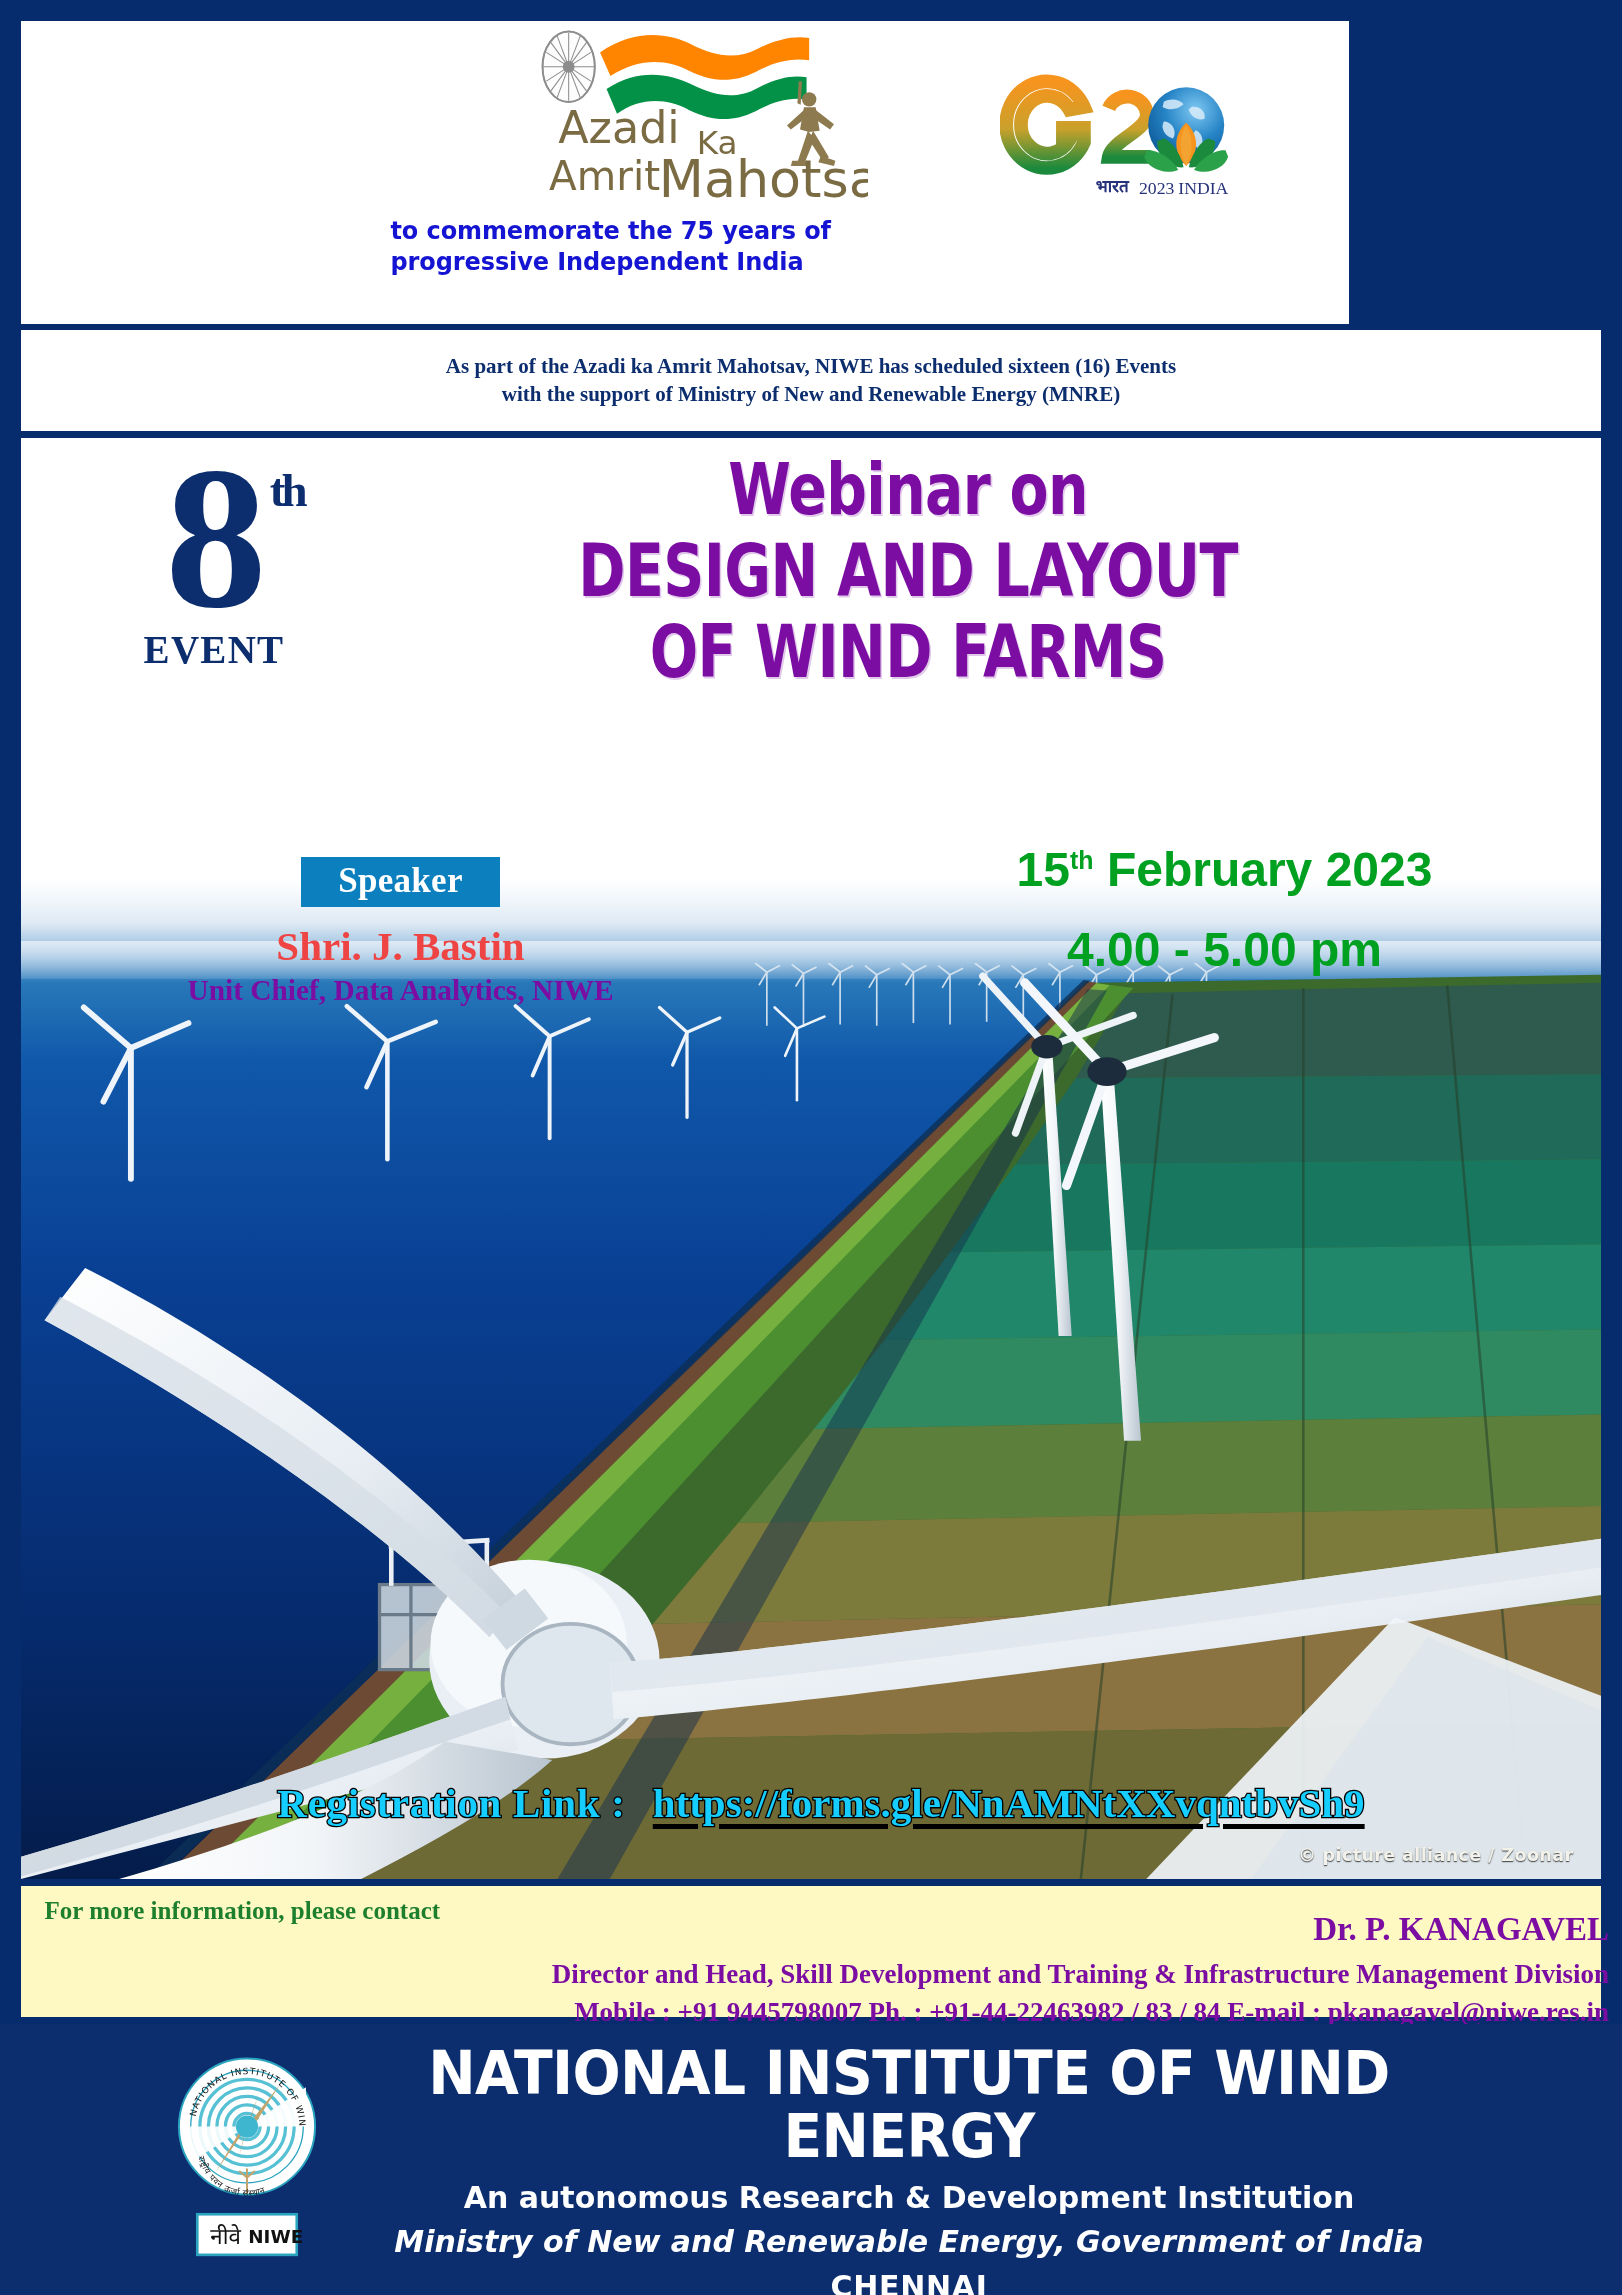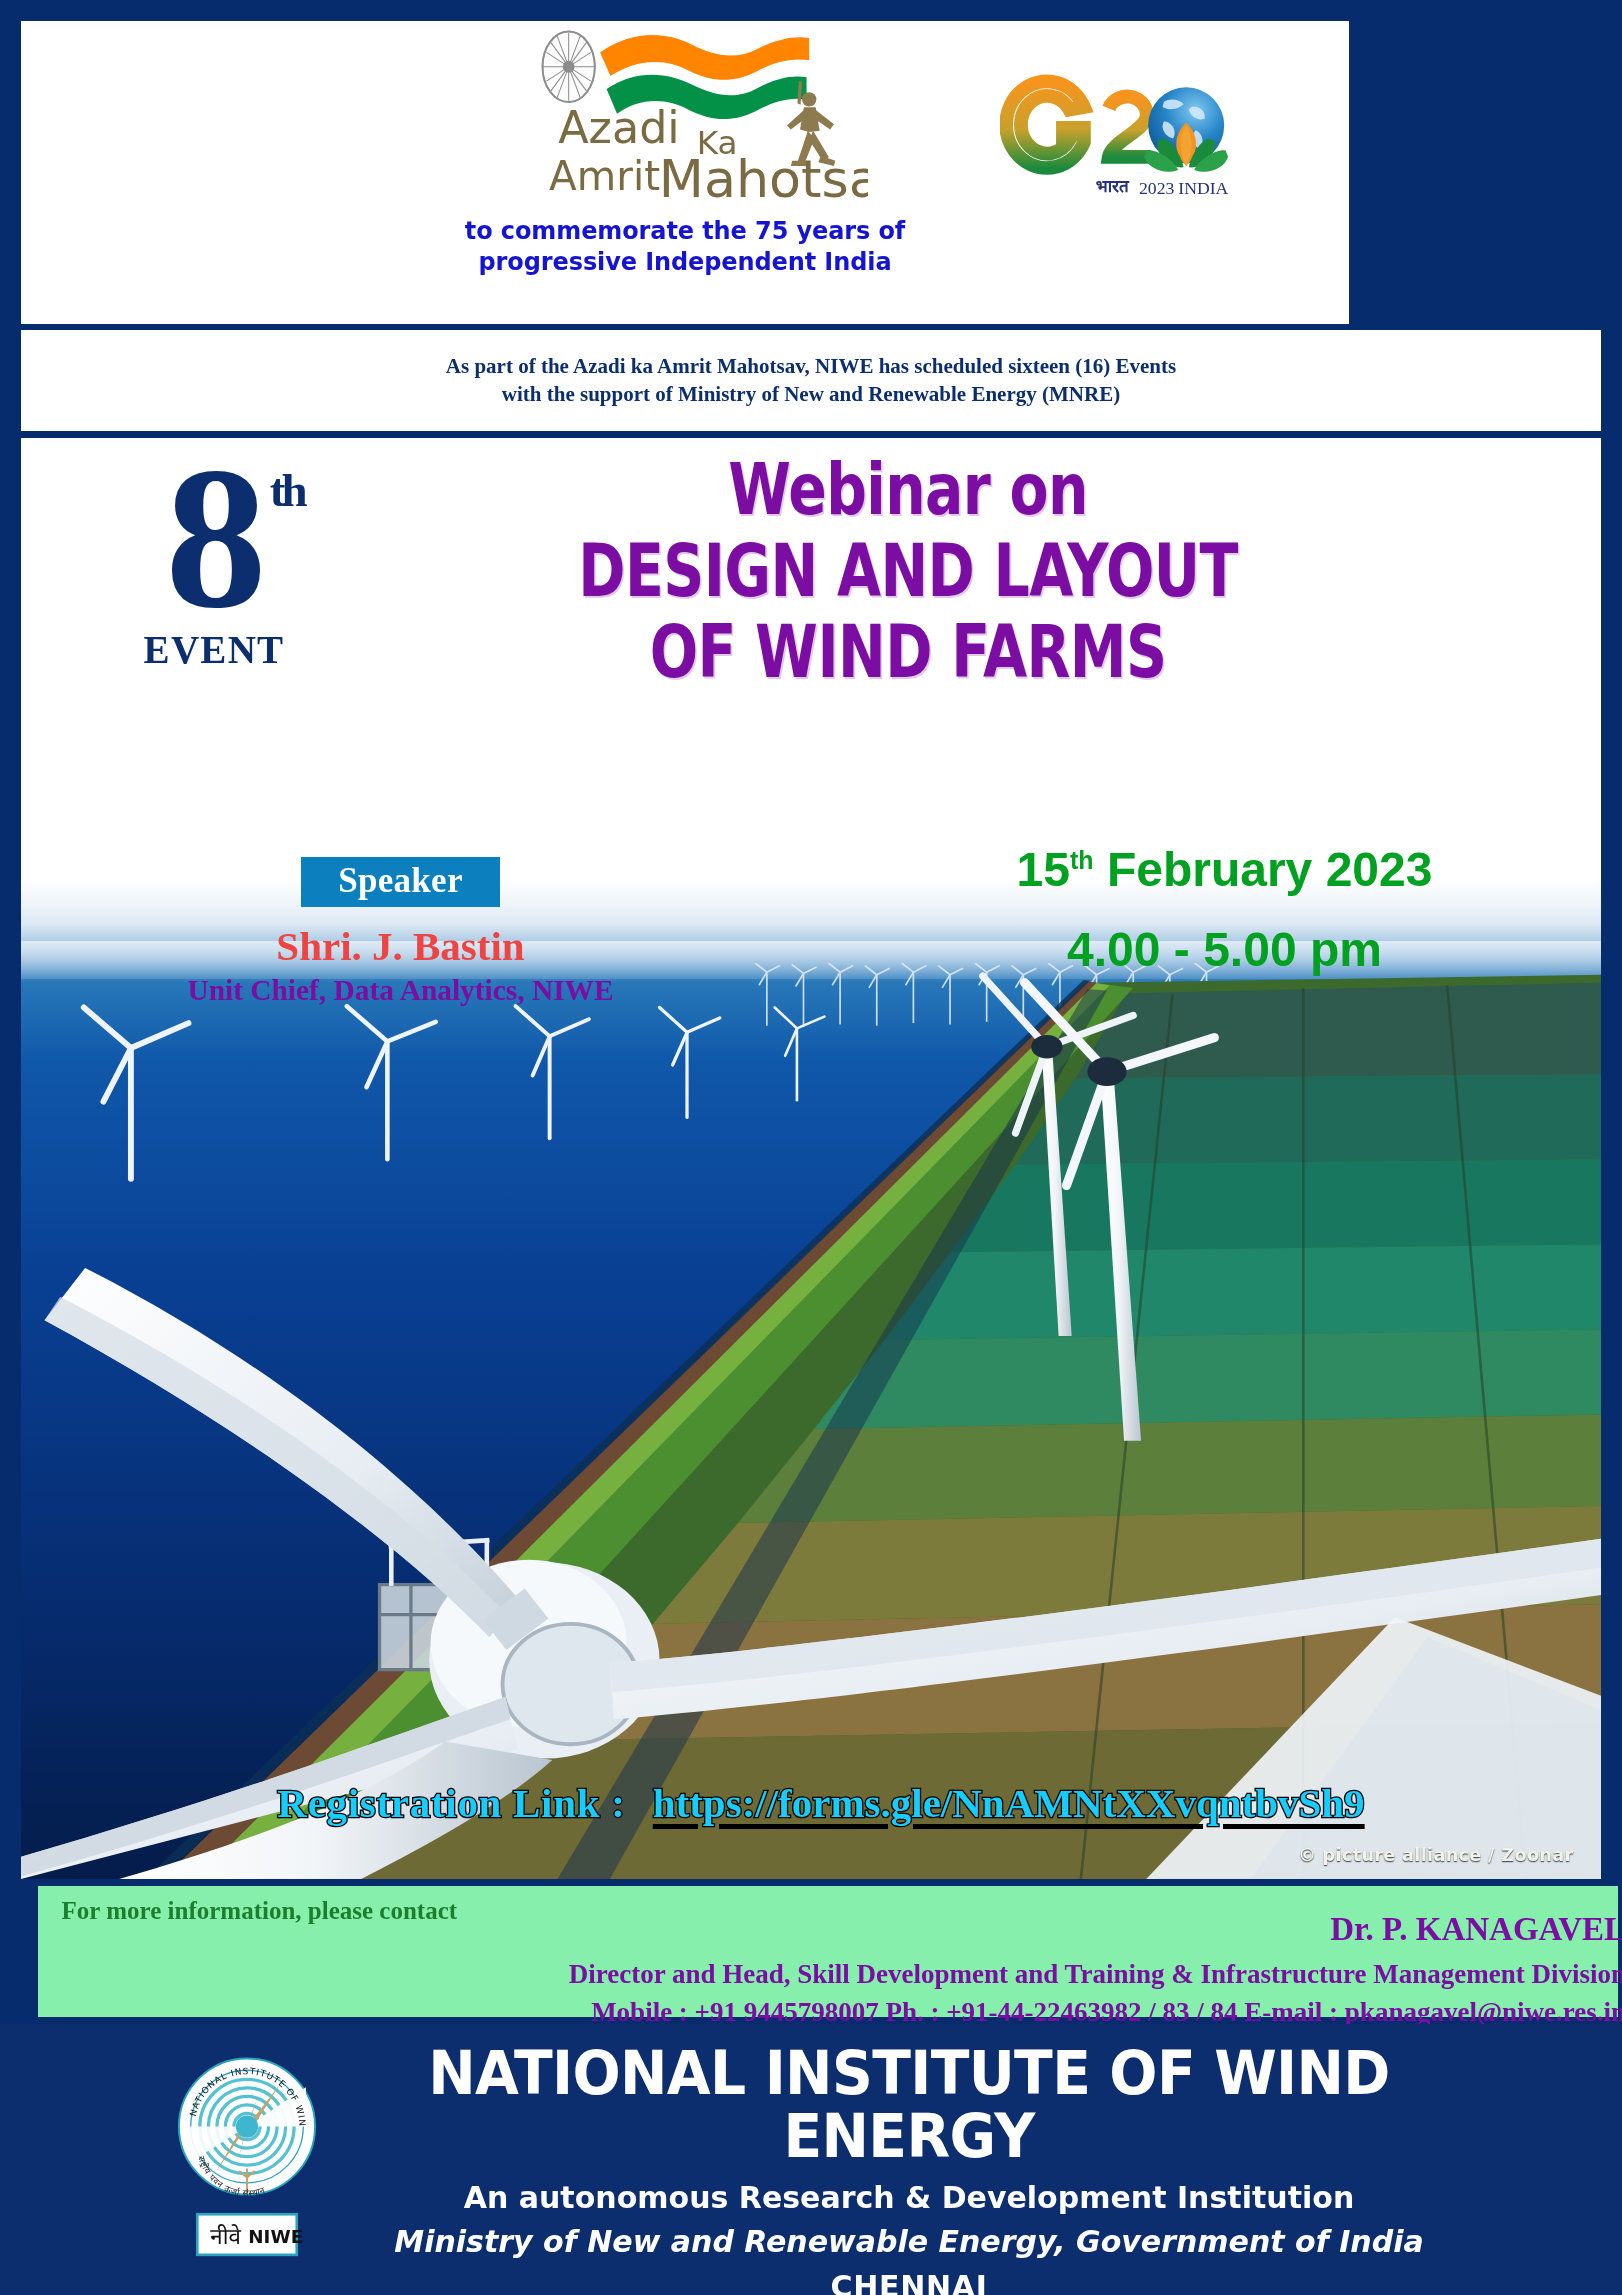"to commemorate the 75 years" .commemorate { text-align: center -> left }
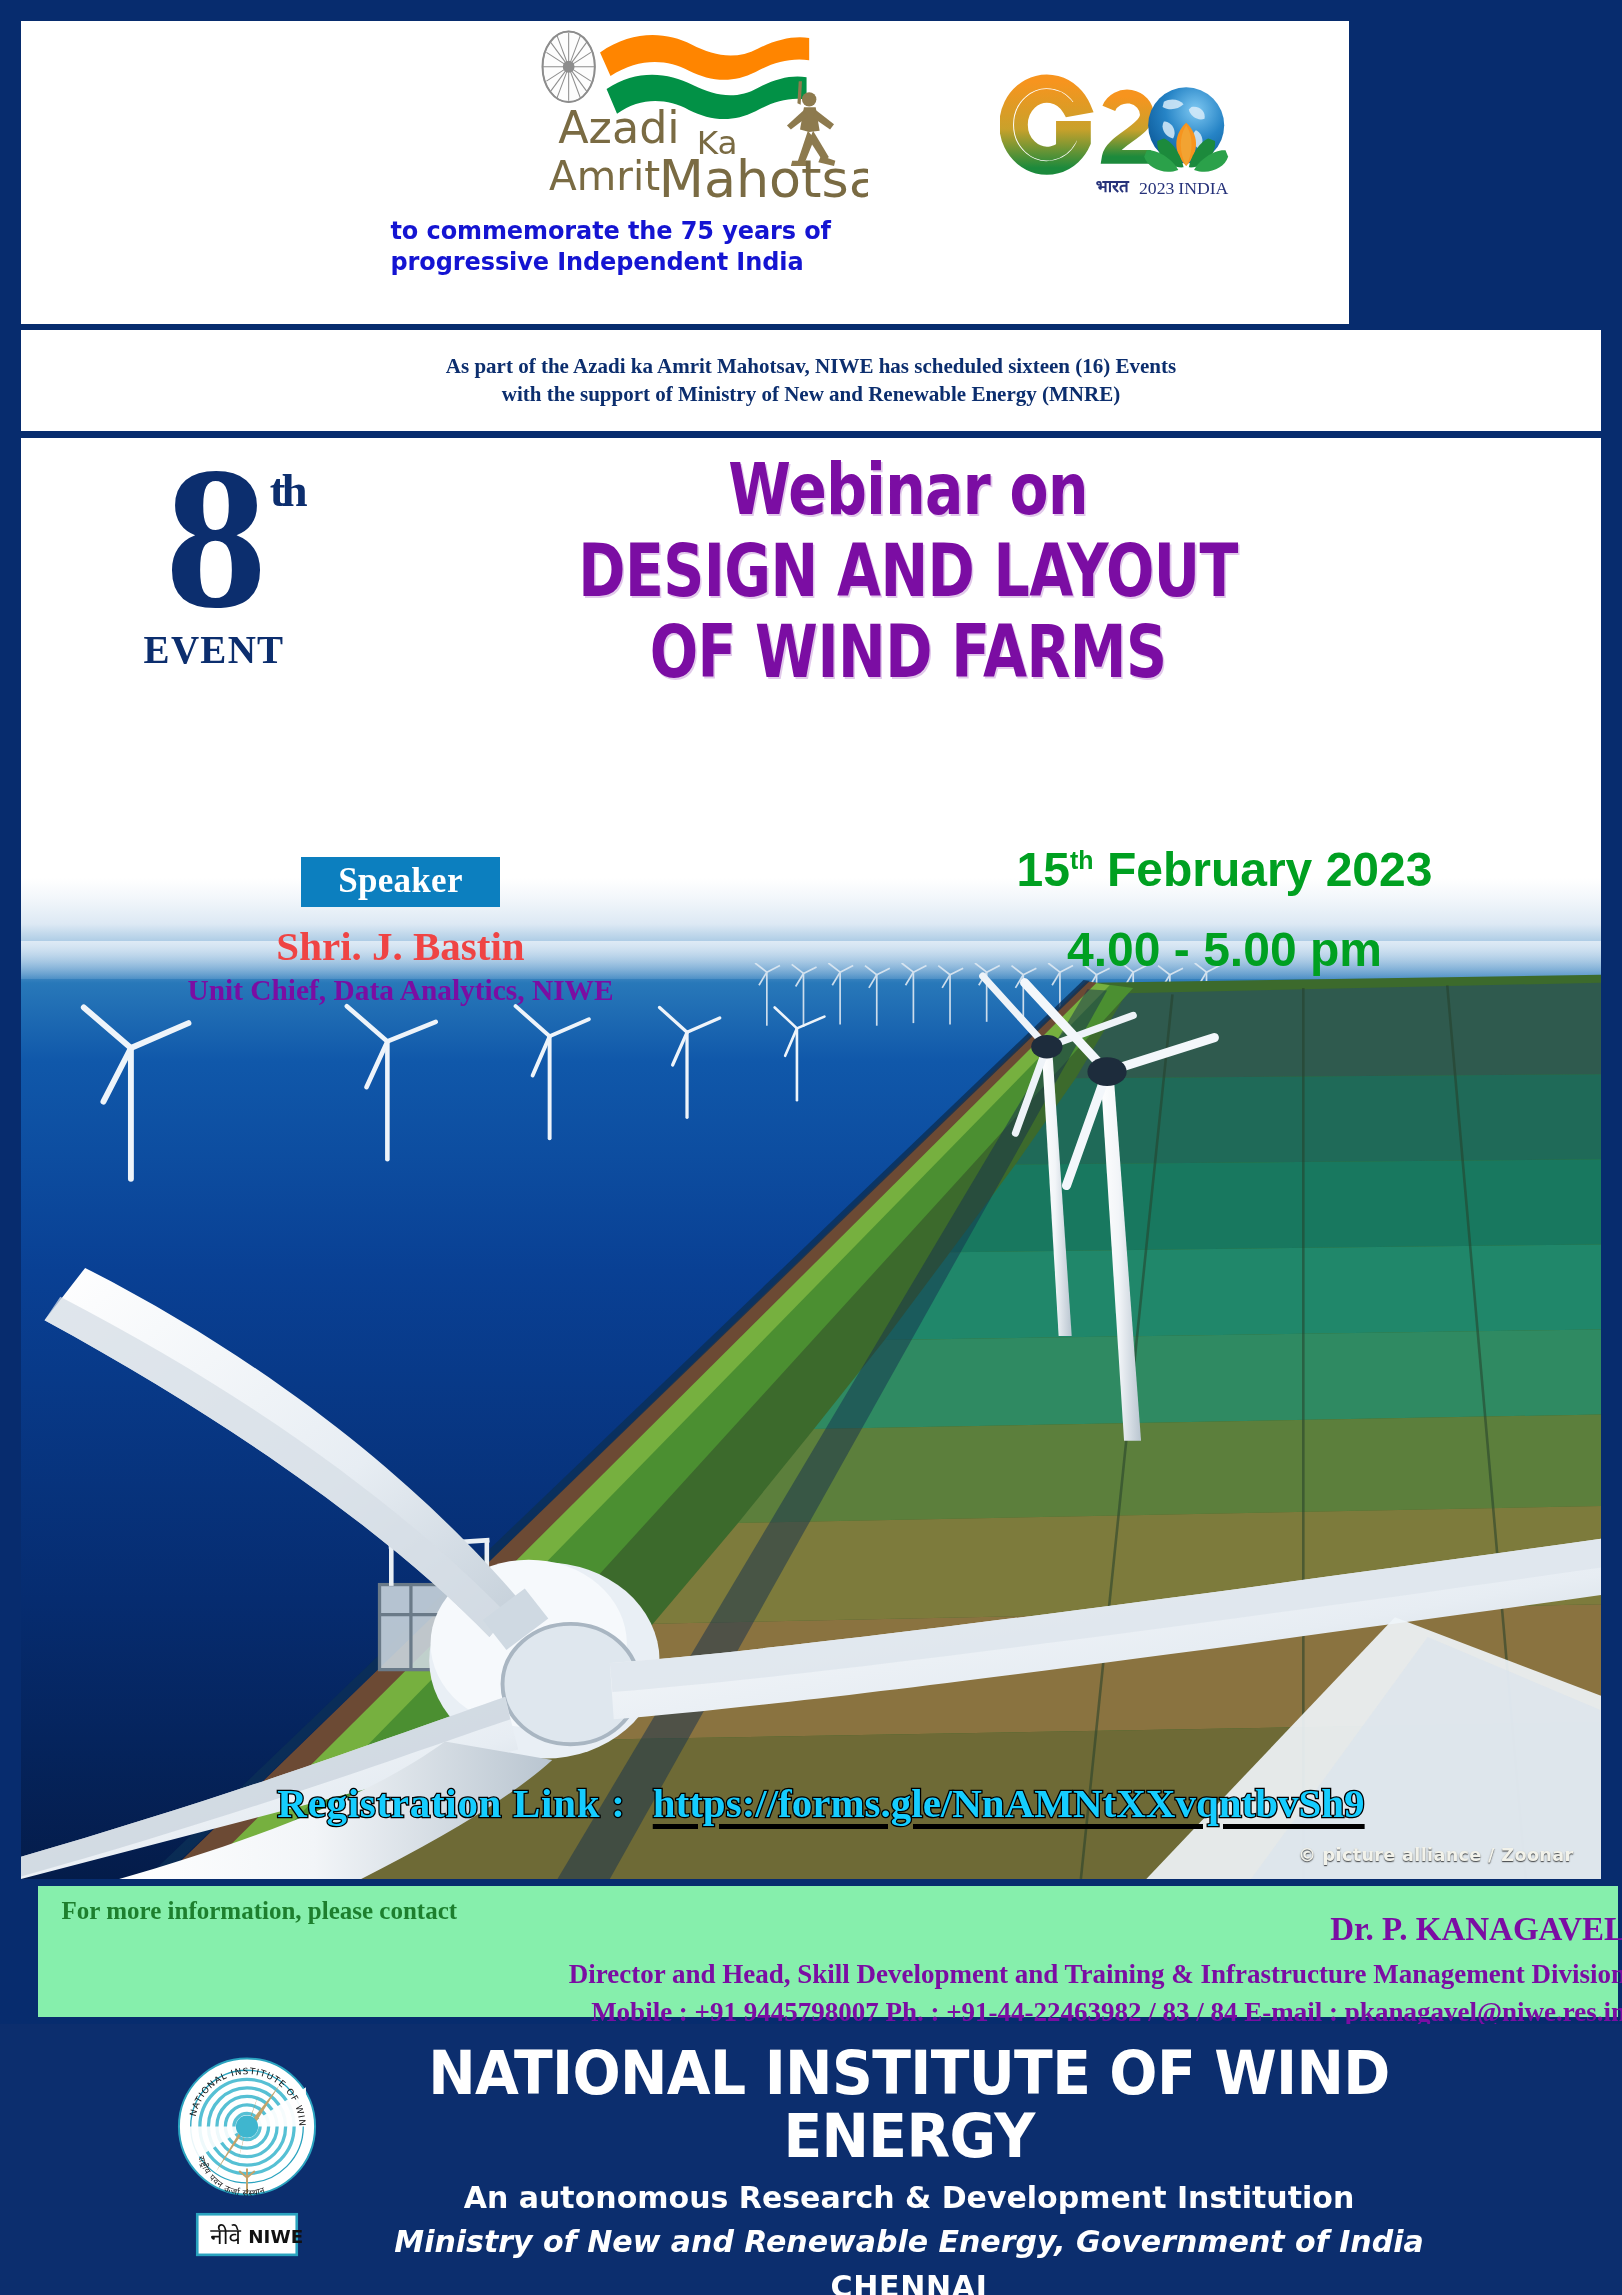"For more information, please contact" .panel-contact { background: #86efac -> #fef9c3; left: 38px -> 21px }
